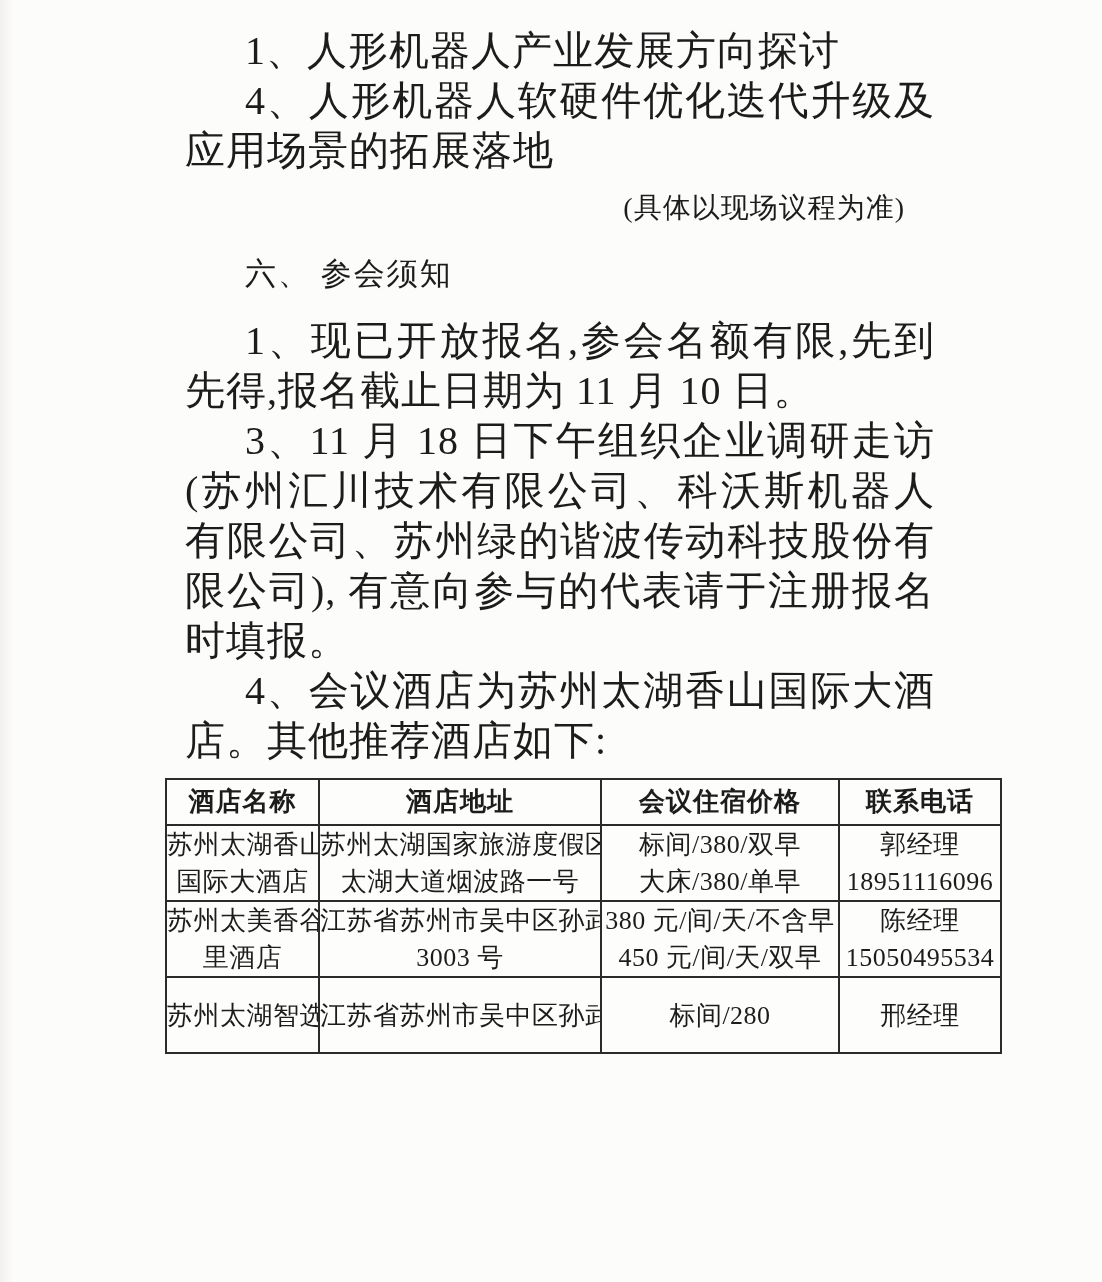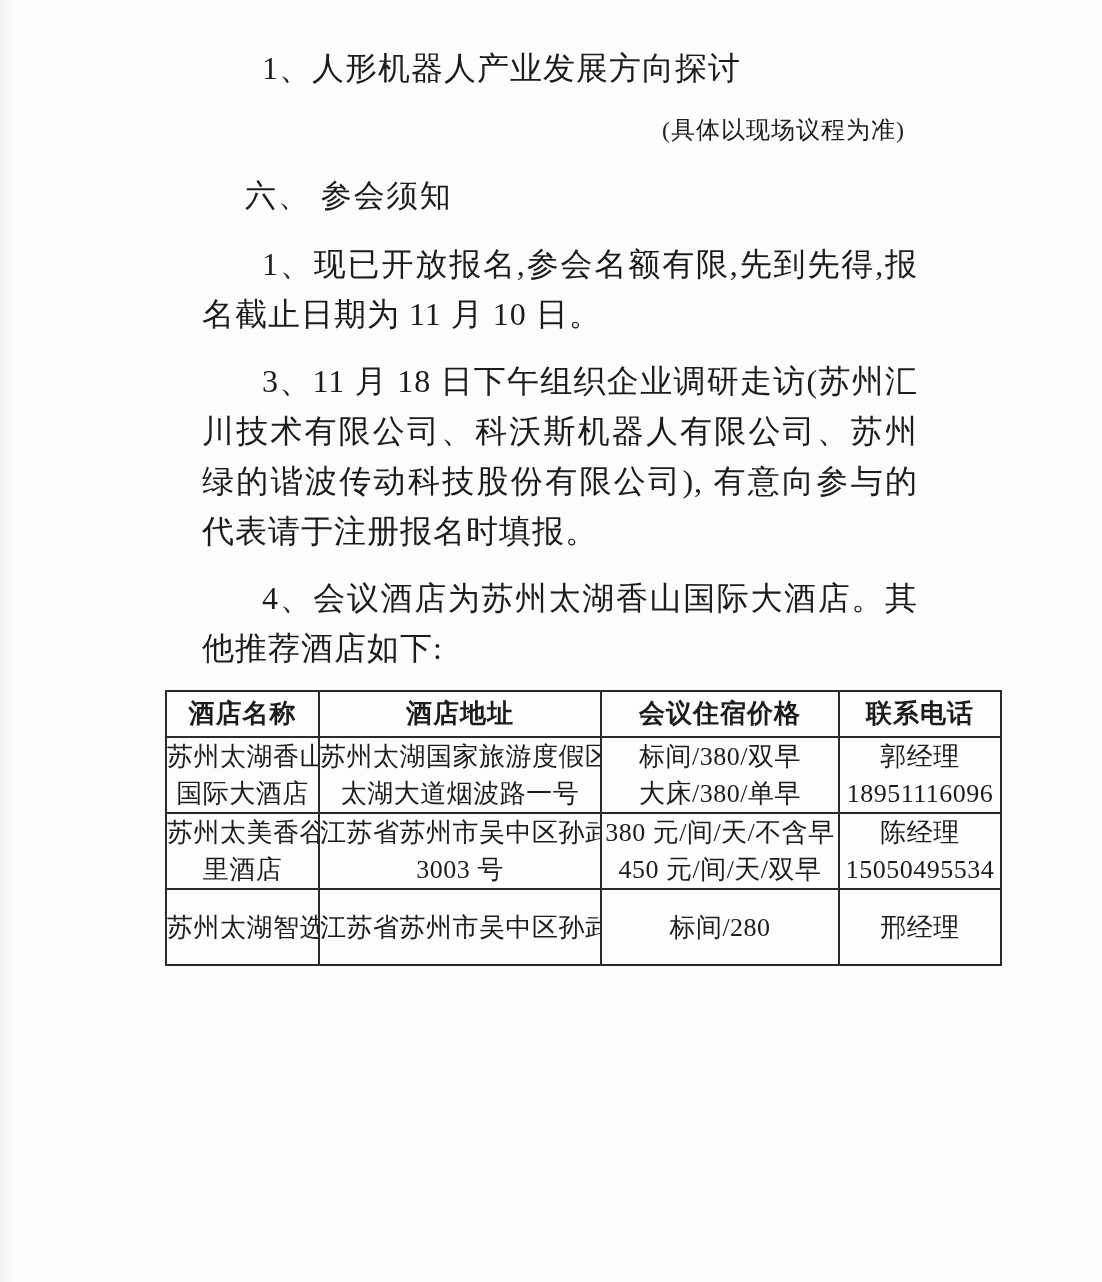"1、人形机器人产业发展方向探讨" .para { font-size: 32px -> 40px; margin: 17px -> 0 }
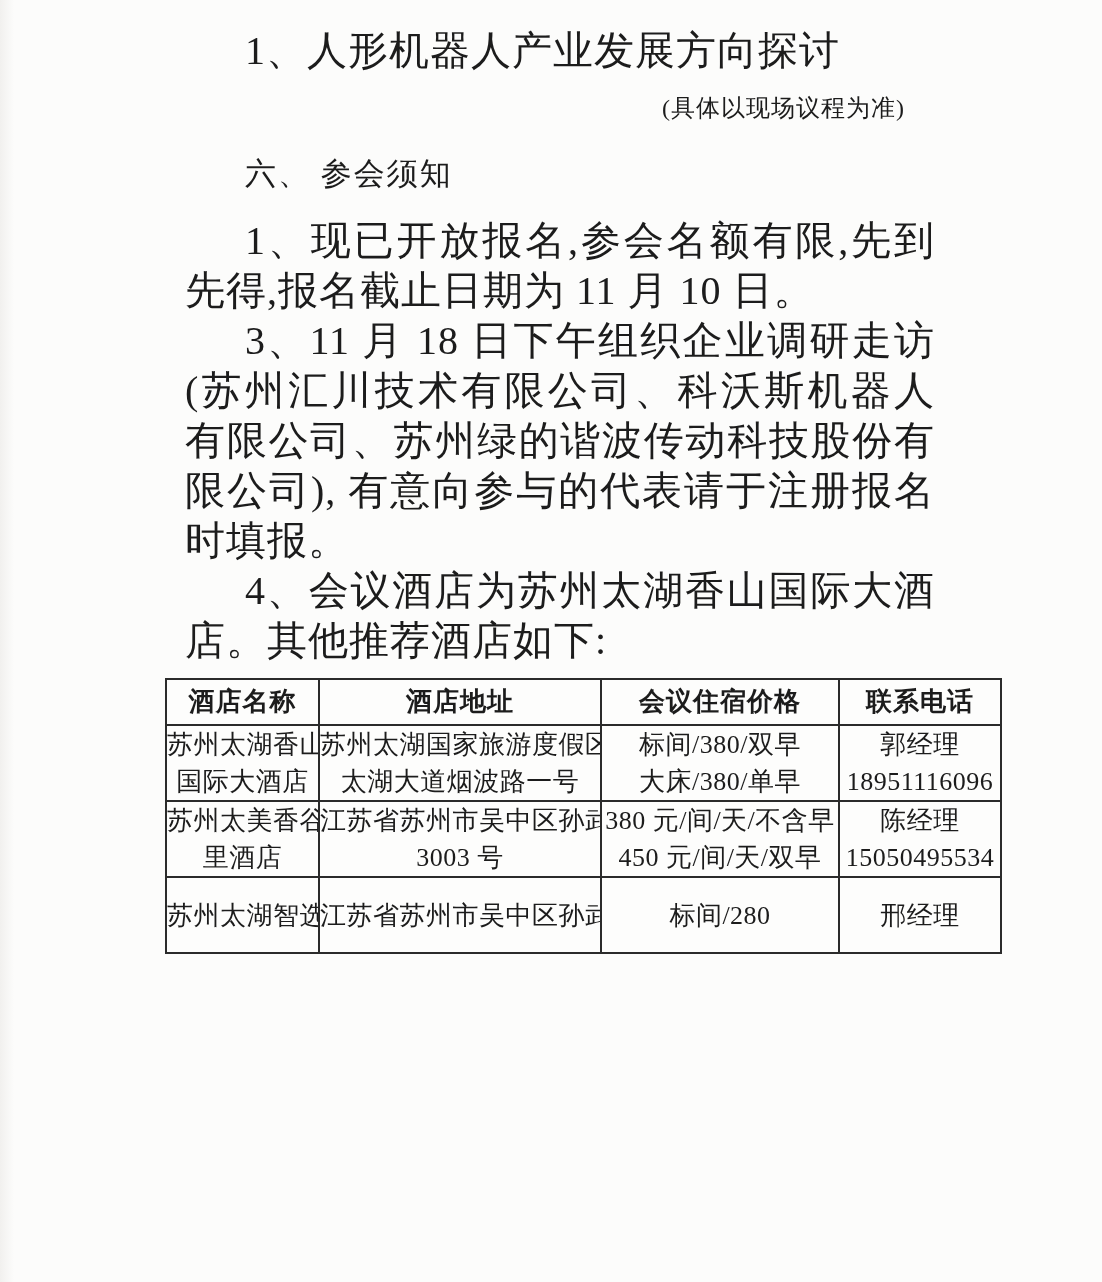"4、人形机器人软硬件优化迭代升级及应用场景的拓展落地" p.para { html: none -> <p>4、人形机器人软硬件优化迭代升级及应用场景的拓展落地</p> }
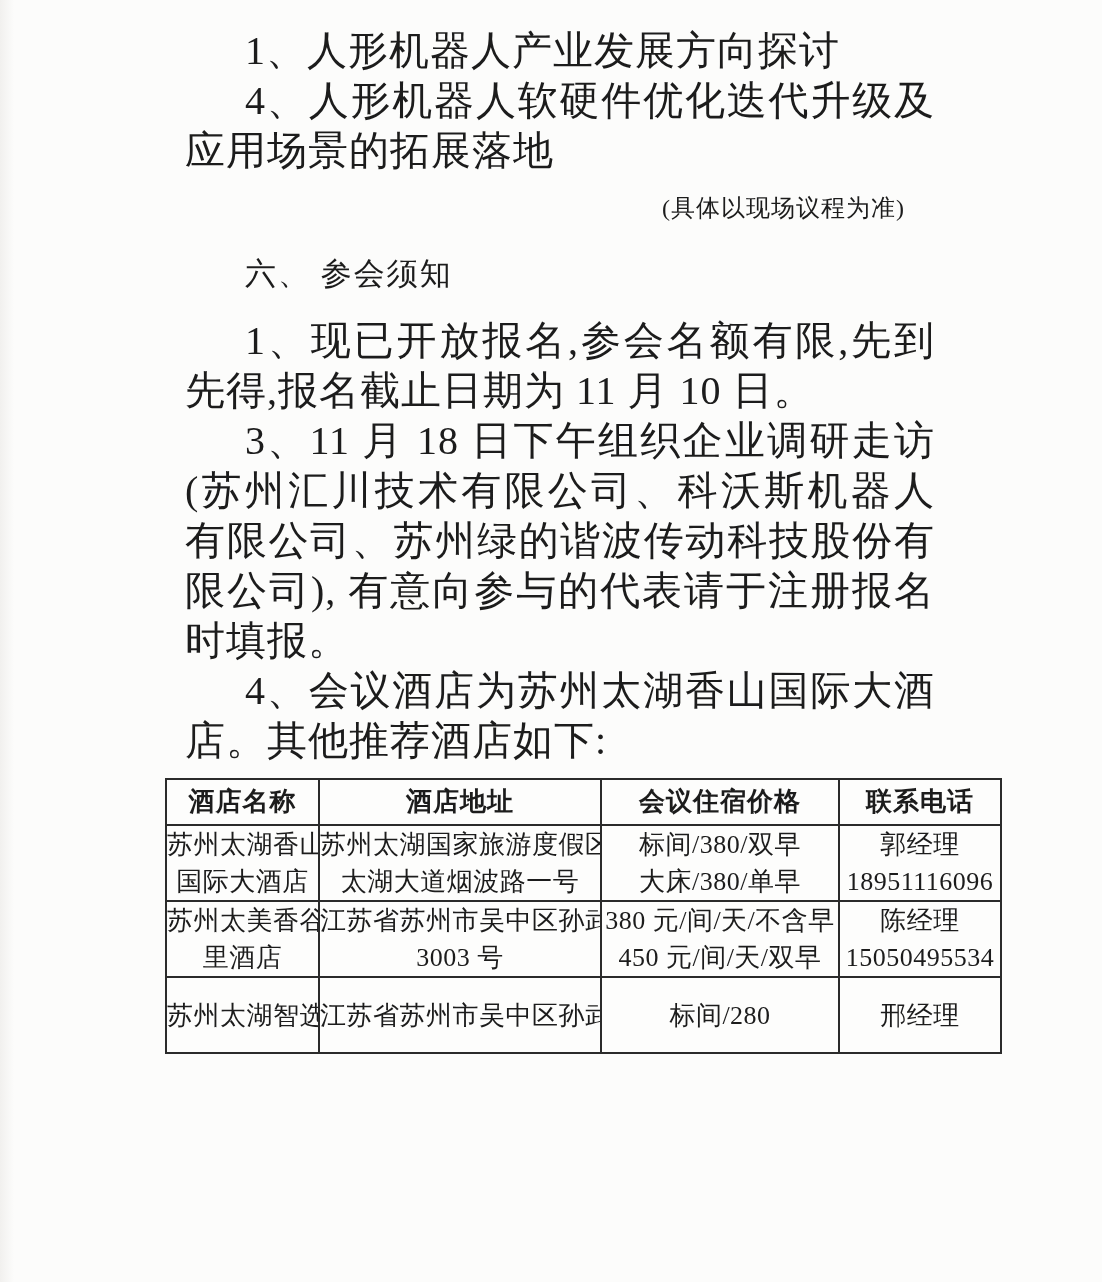"(具体以现场议程为准)" .note { font-size: 24px -> 28px }
